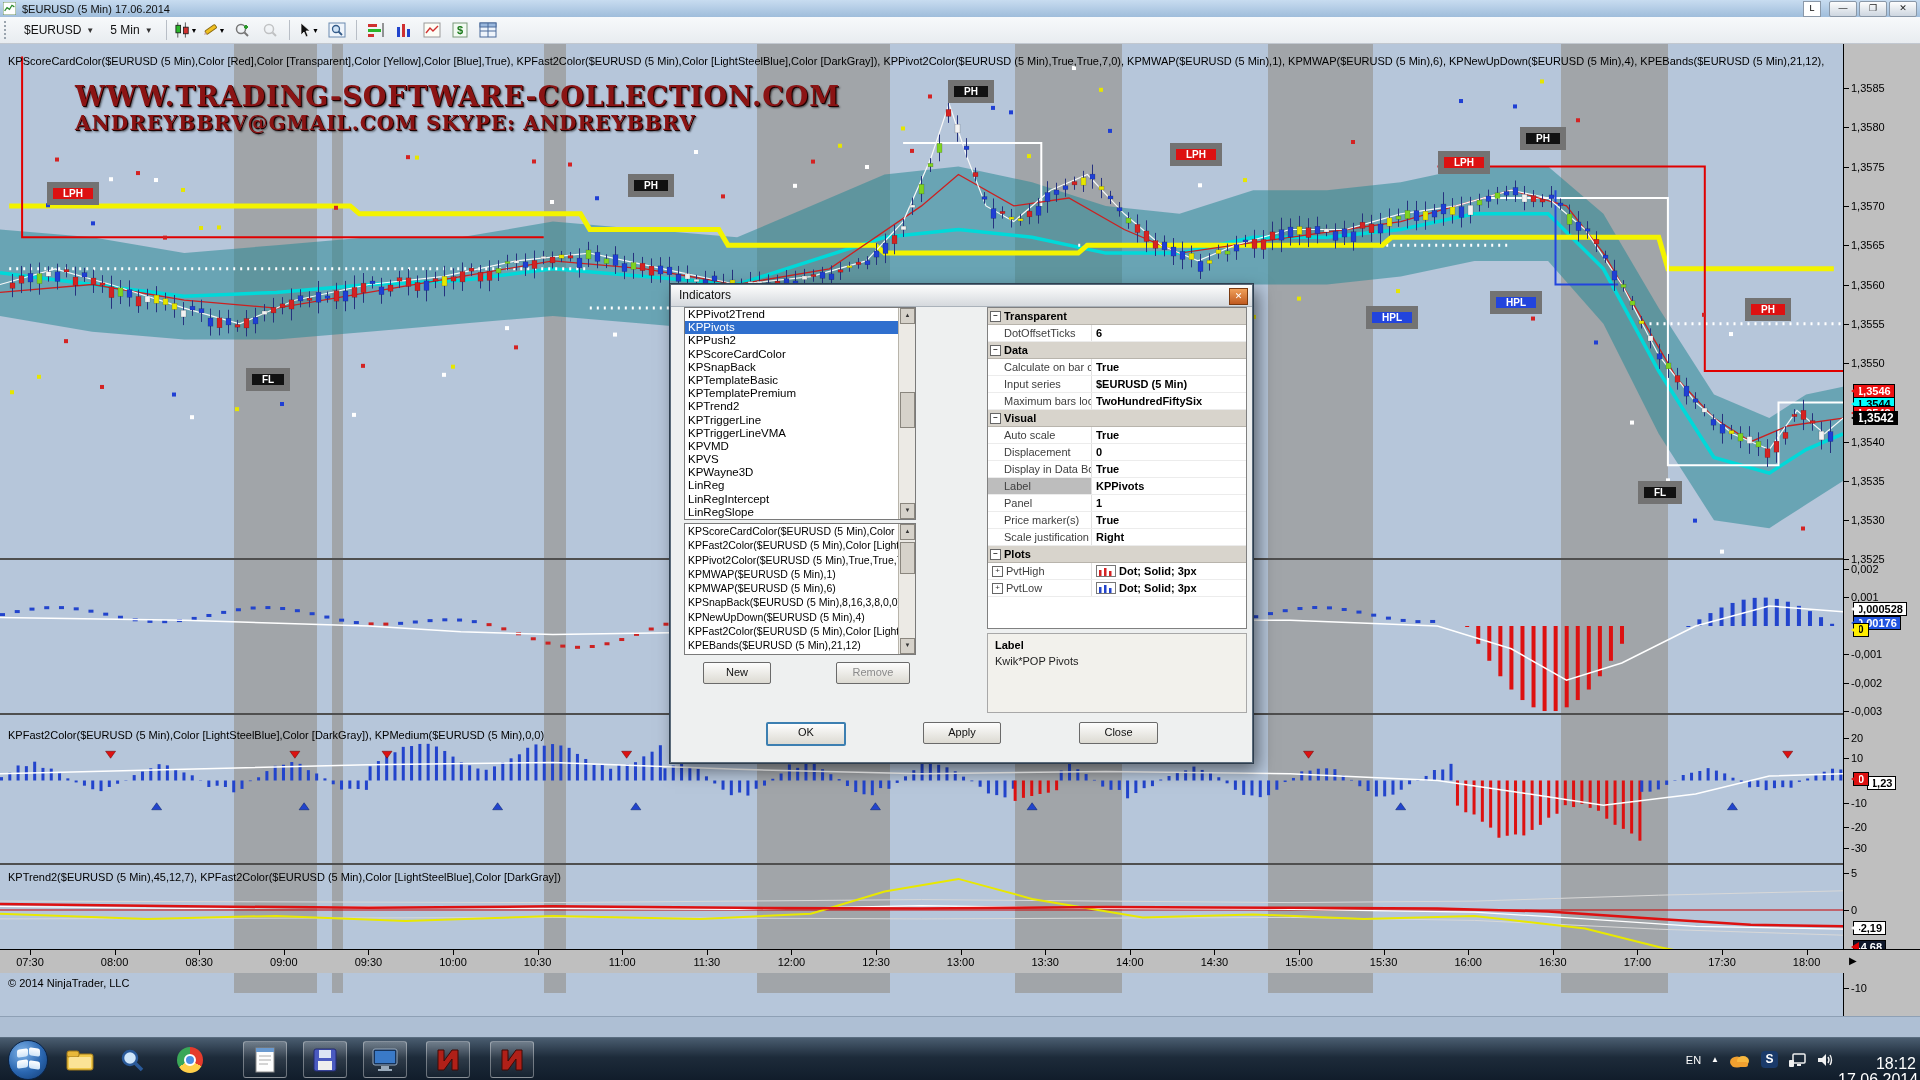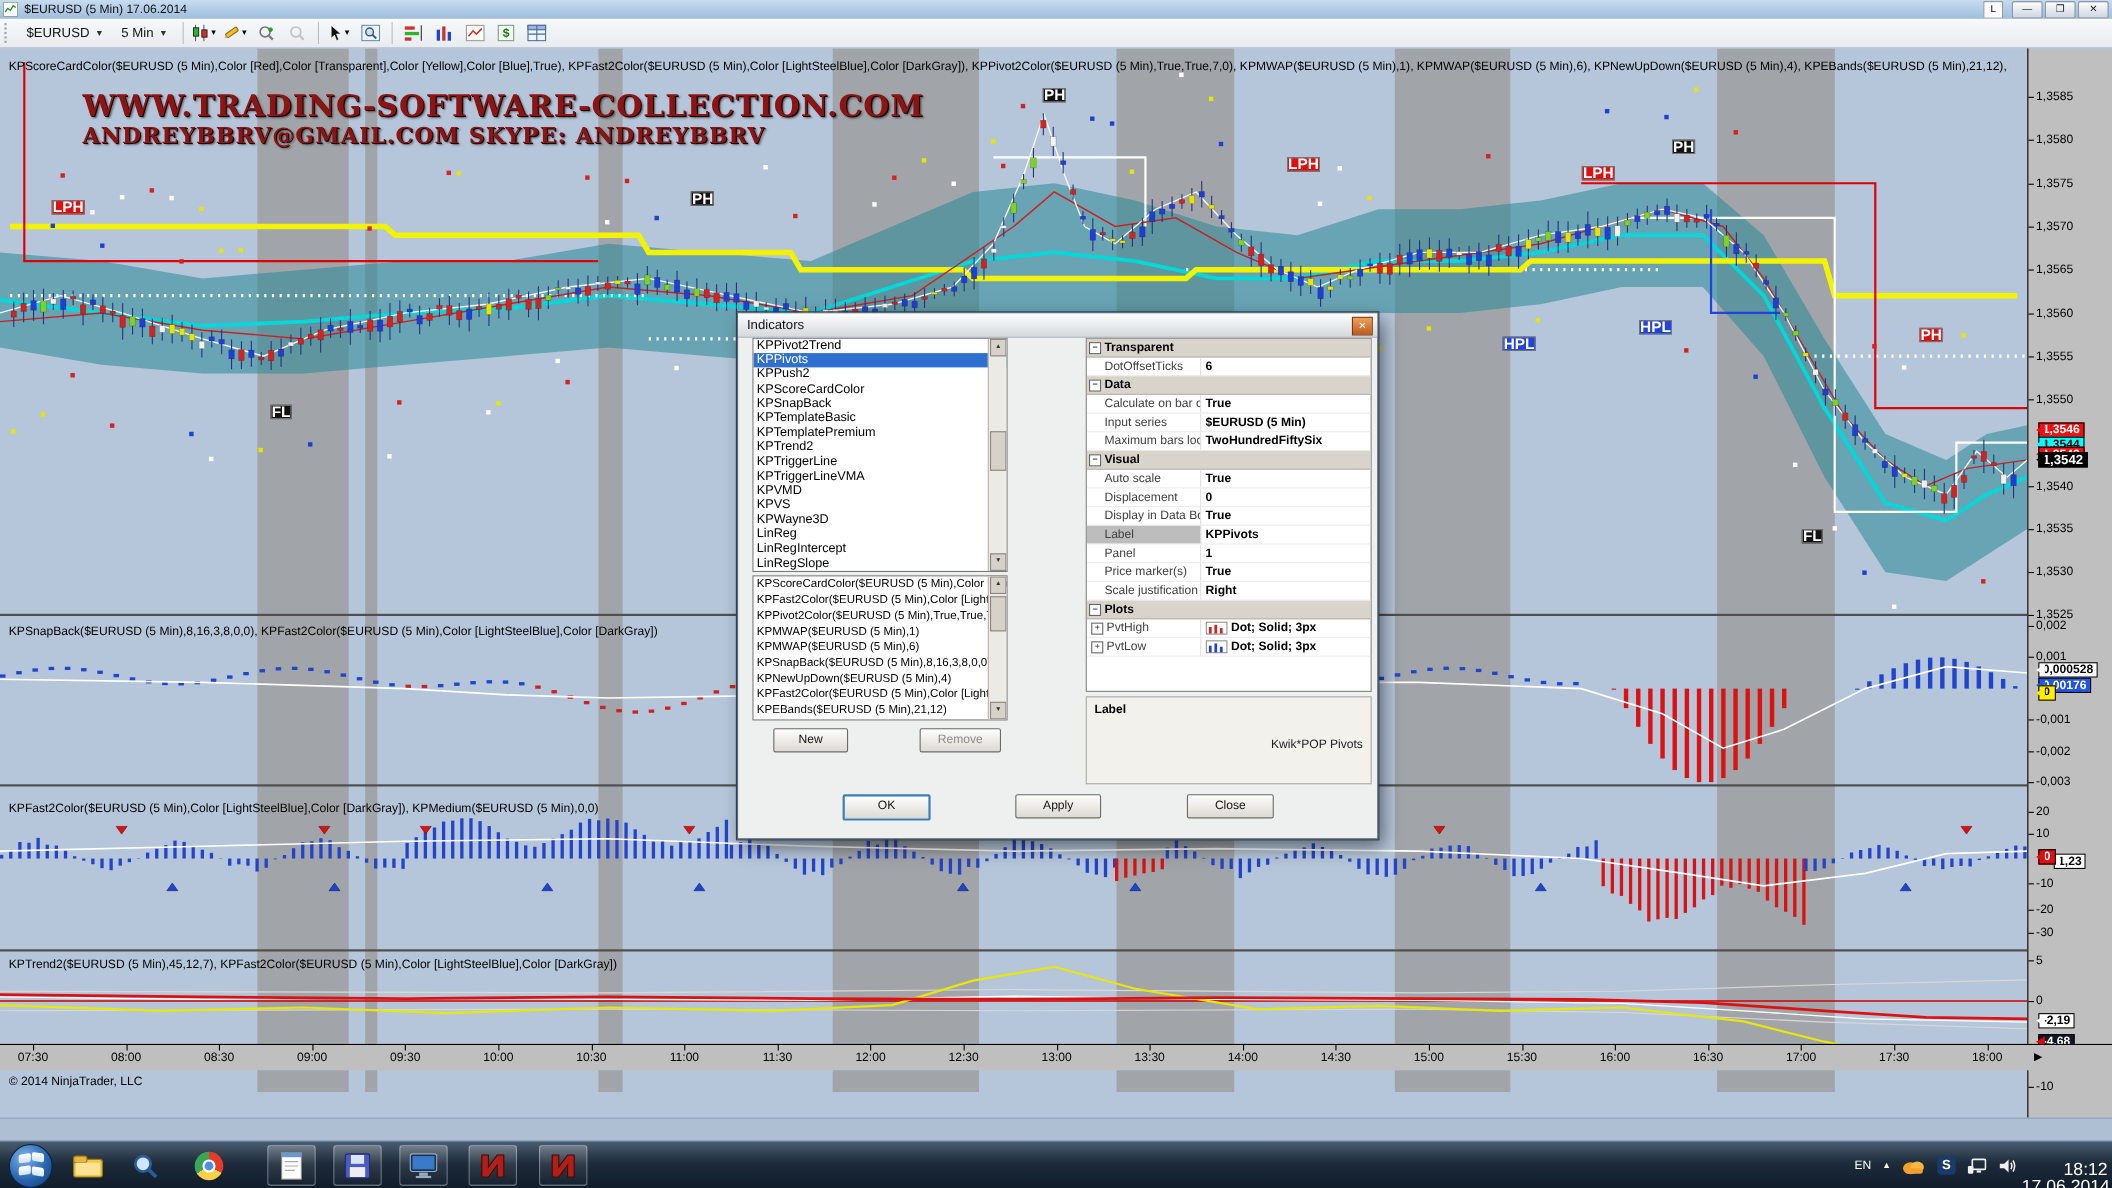"PH" .anno { border: 1px solid #737373 -> 6px solid #737373; font-size: 14px -> 10px; padding: 0 0 -> 0 10px }
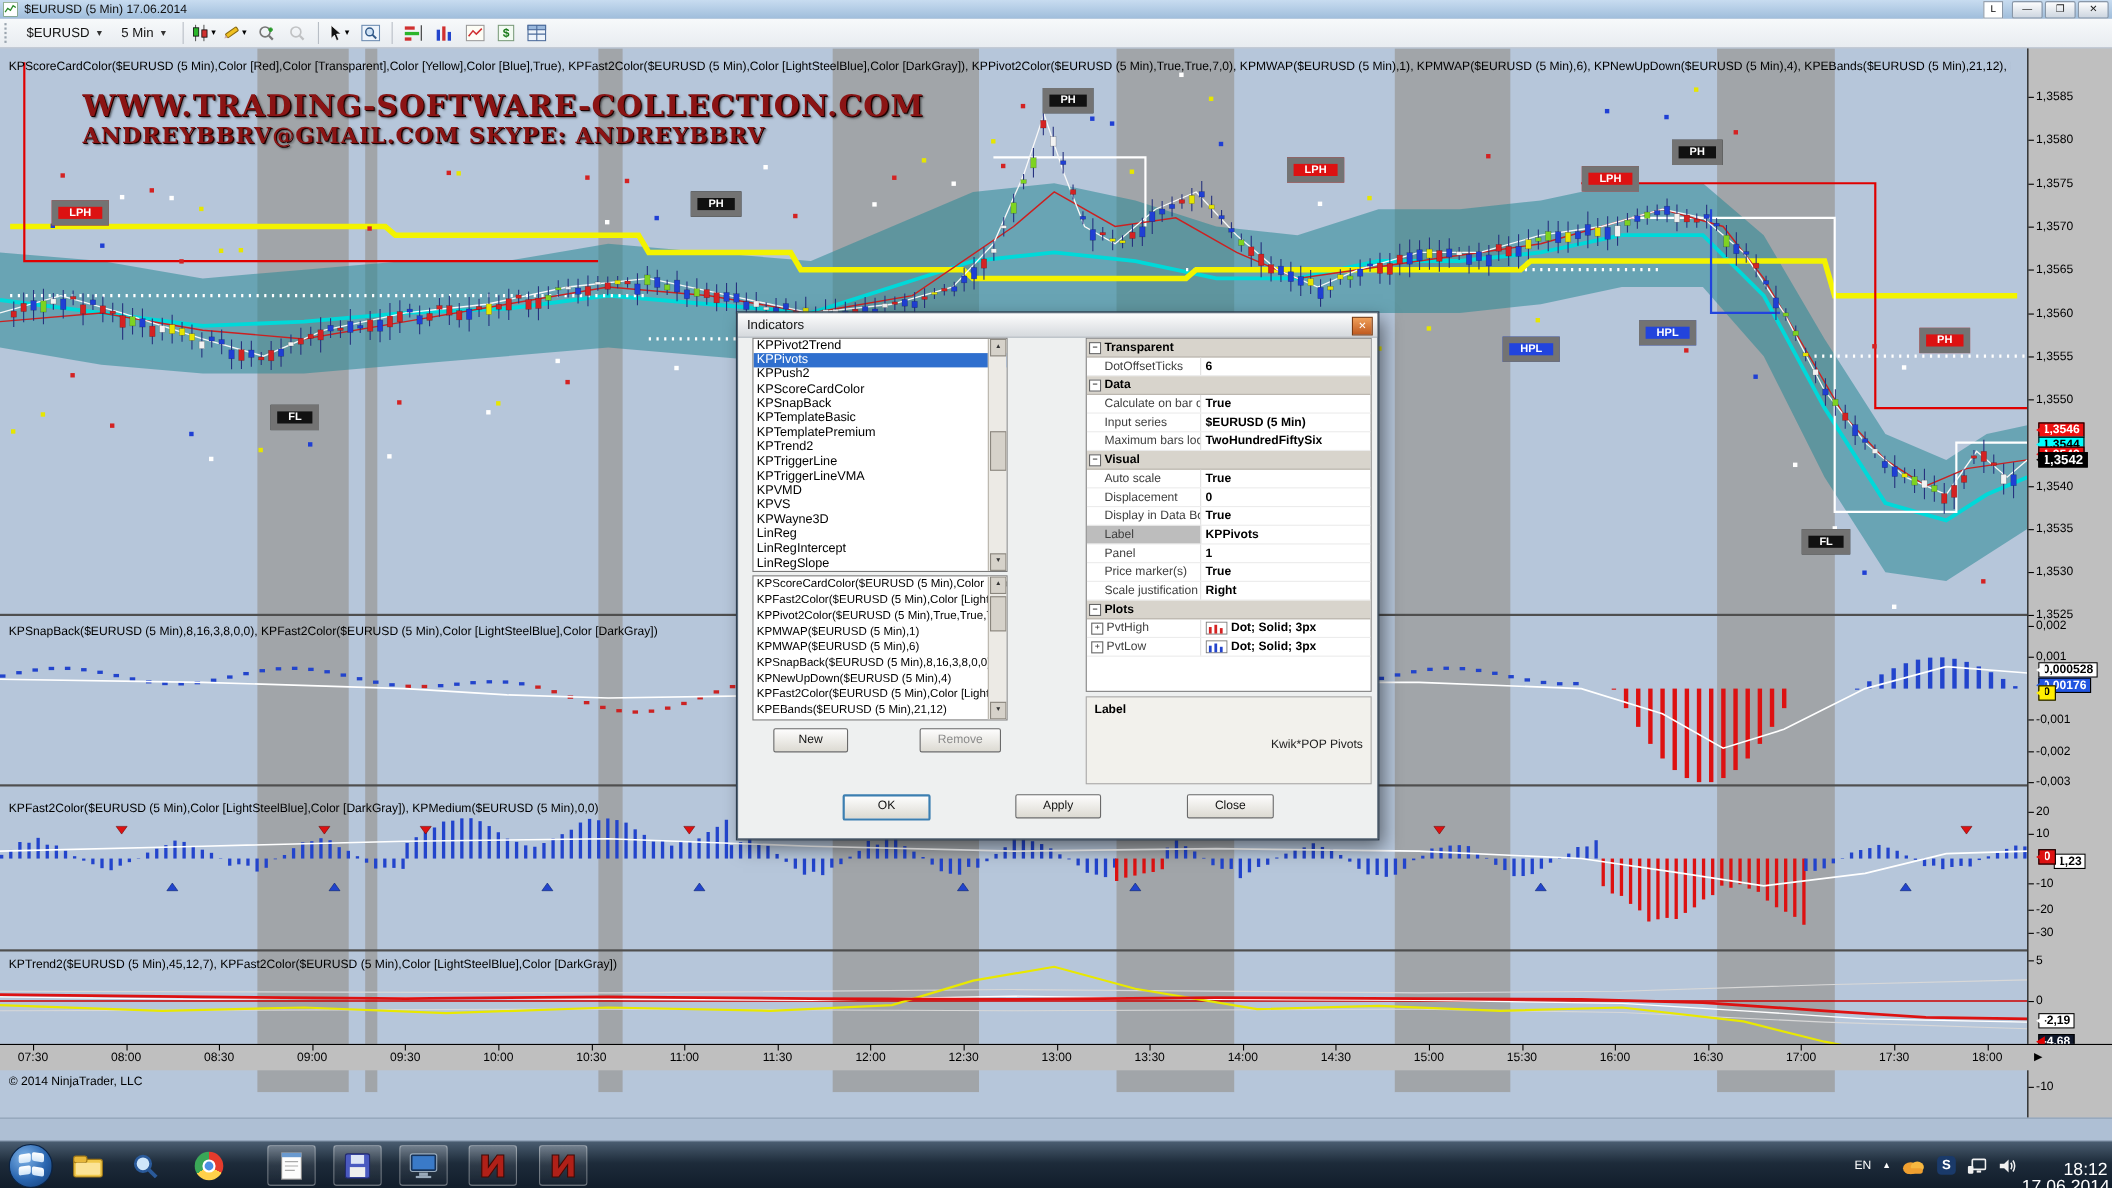"KPSnapBack($EURUSD (5" div.ind-label { html: <div>KPSnapBack($EURUSD (5 Min),8,16,3,8,0,0), KPFast2Color($EURUSD (5 Min),Color [LightSteelBlue],Color [DarkGray])</div> -> none }
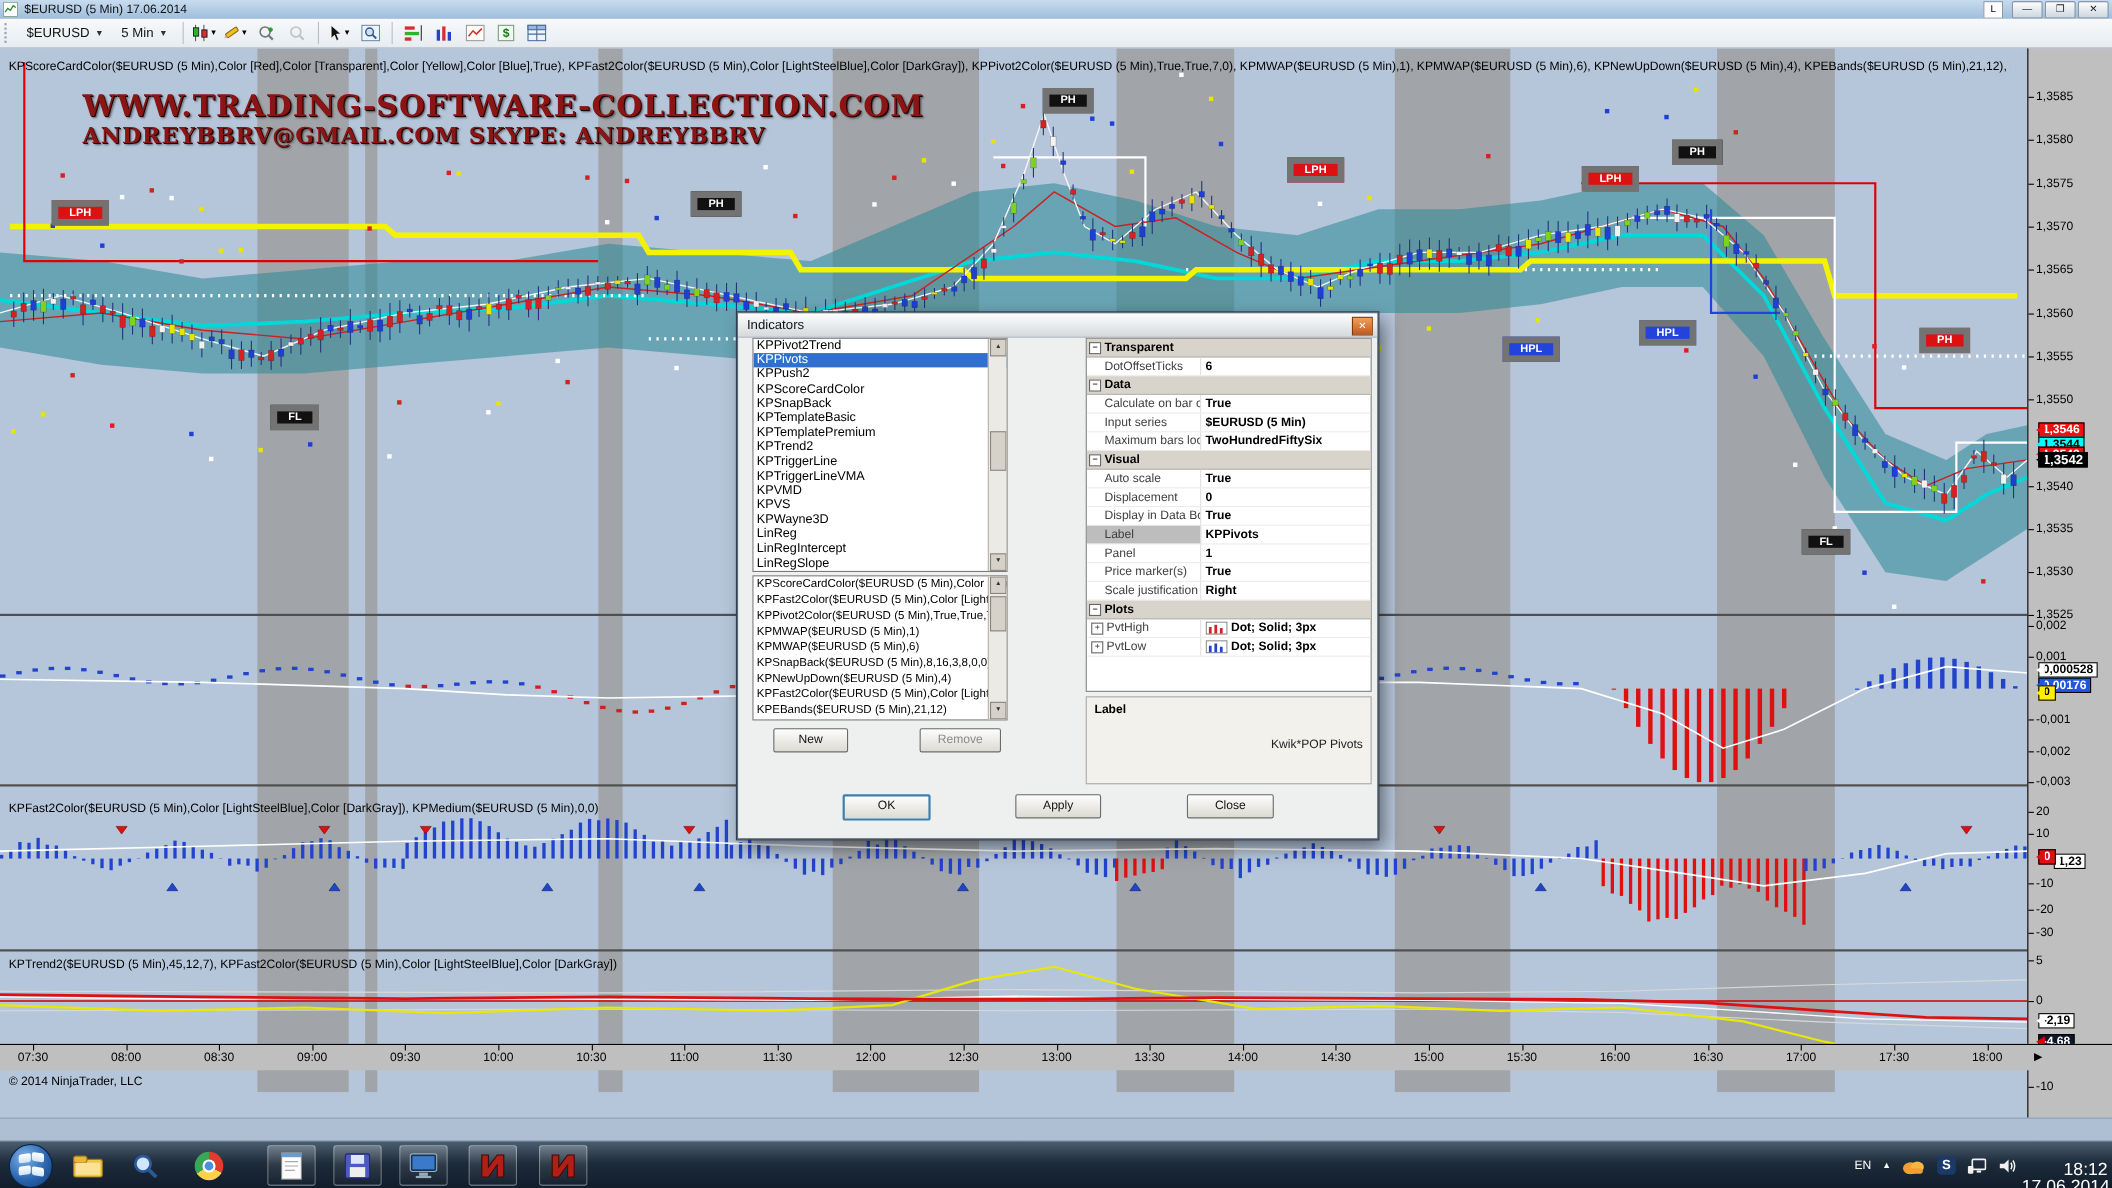"Kwik*POP Pivots" #pgdesc .dd { margin-top: 20px -> 4px; text-align: right -> none }
